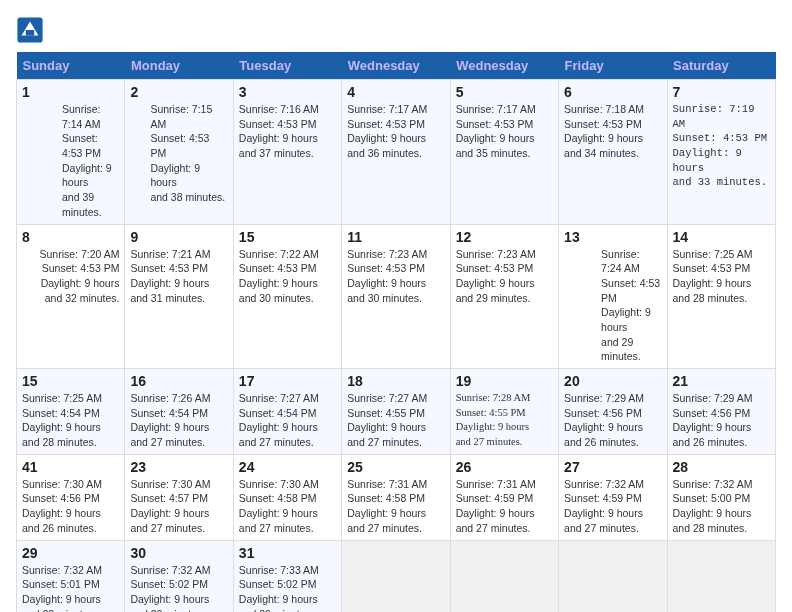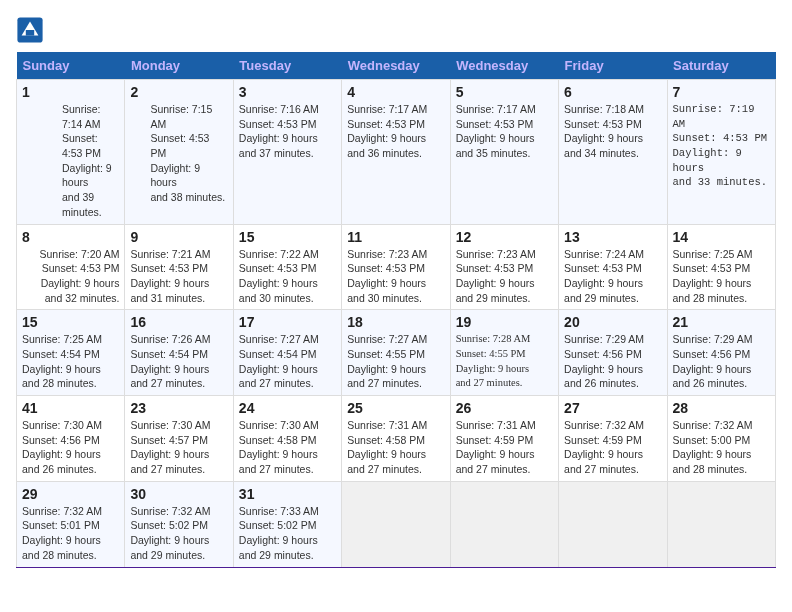"Sunrise: 7:24 AM" div.day-info { margin-left: none -> 37px }
